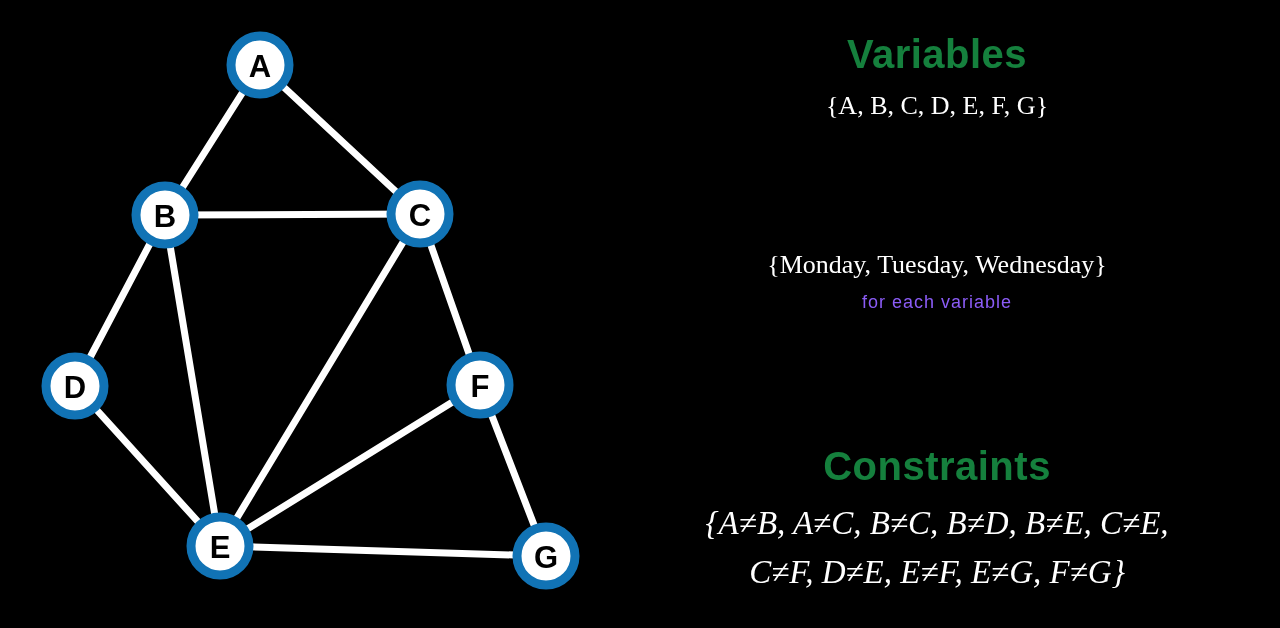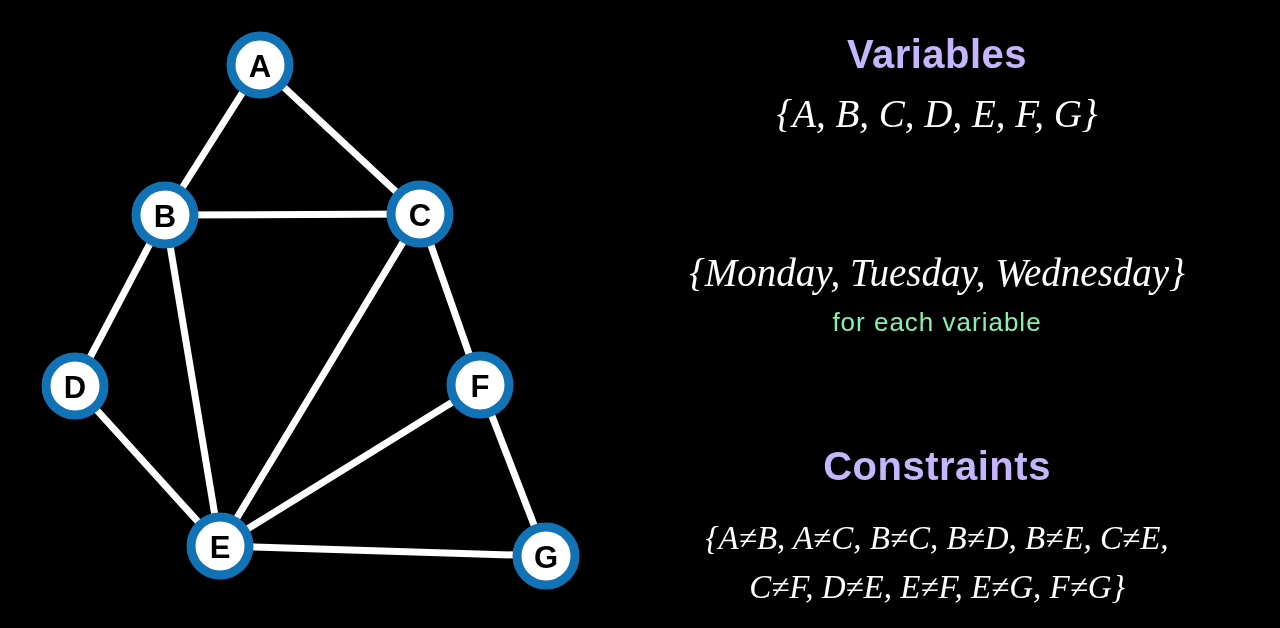"Variables" .section-title { color: #c4b5fd -> #15803d }
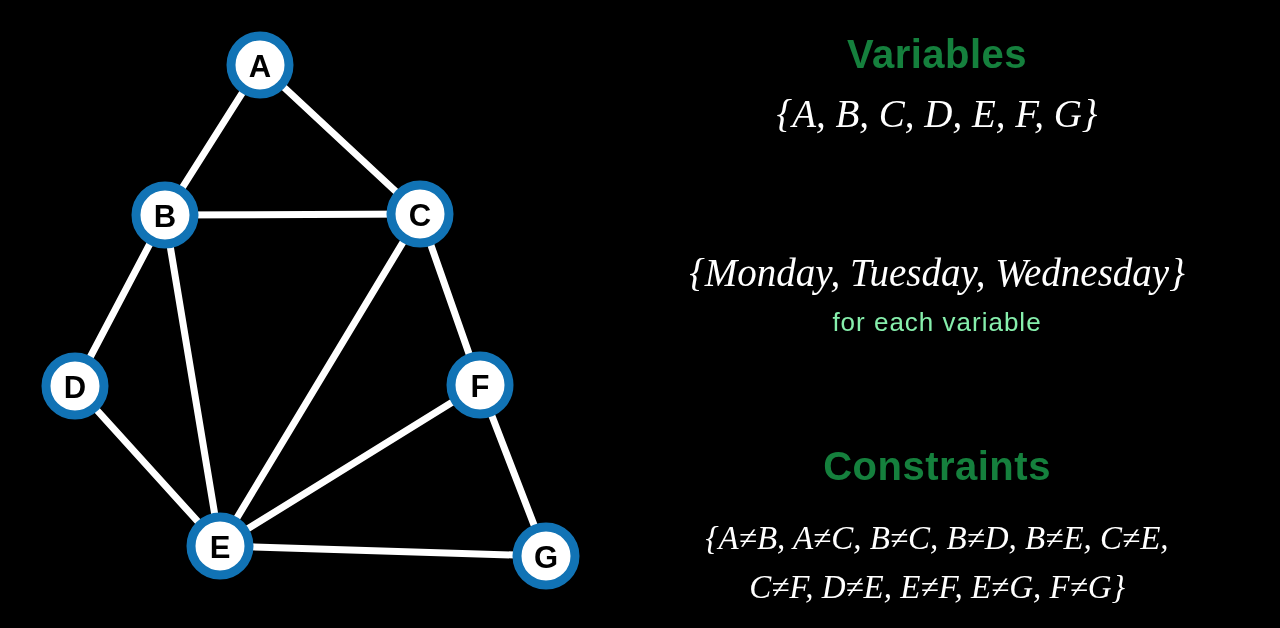"{A, B, C, D, E," .math { font-size: 39px -> 26px; font-style: italic -> none }
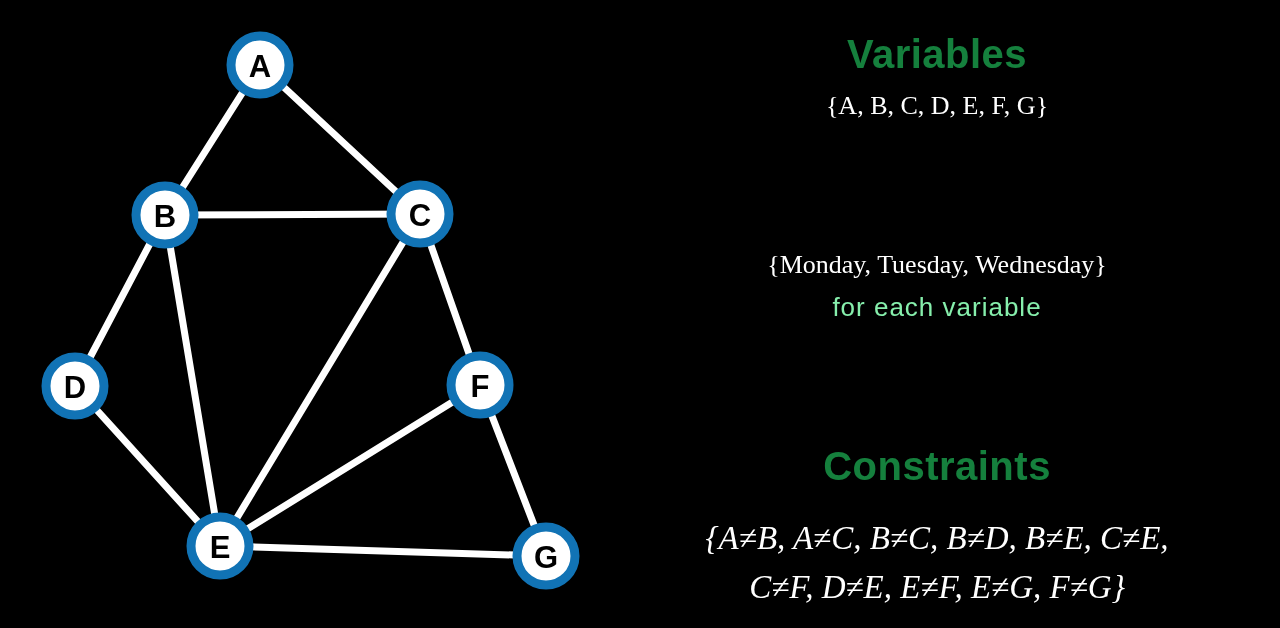"for each variable" .note { color: #86efac -> #8b5cf6; font-size: 26px -> 18px }
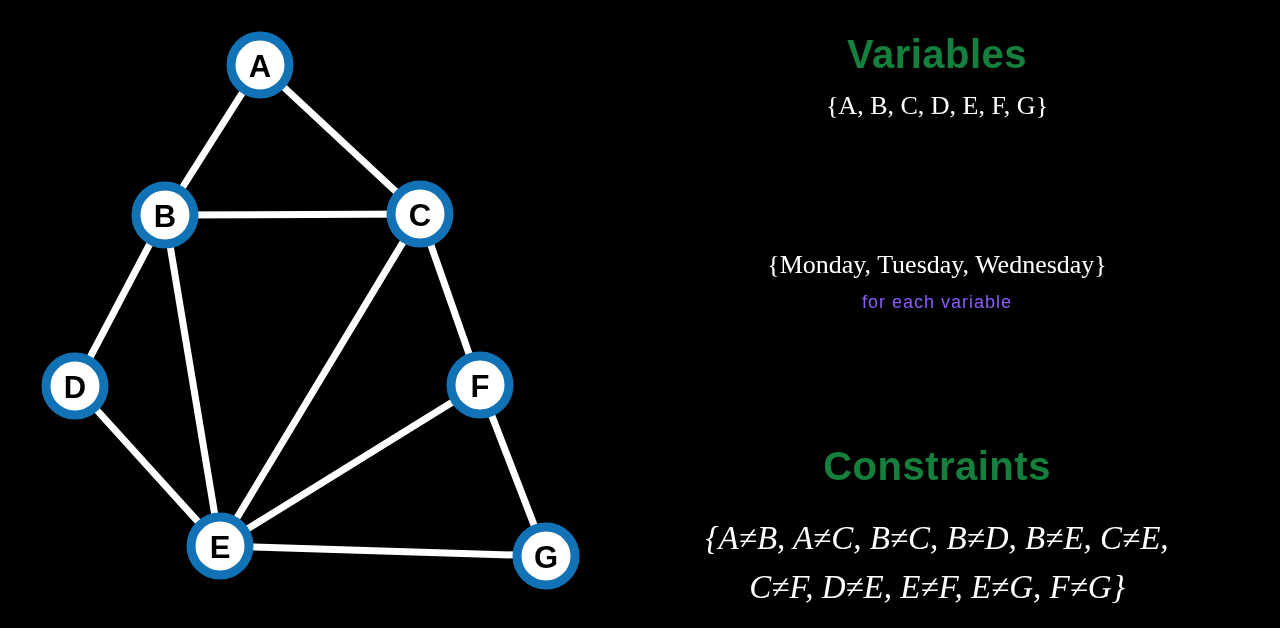"{A≠B, A≠C, B≠C, B≠D, B≠E," .constraints-block { margin-top: 25px -> 10px }
